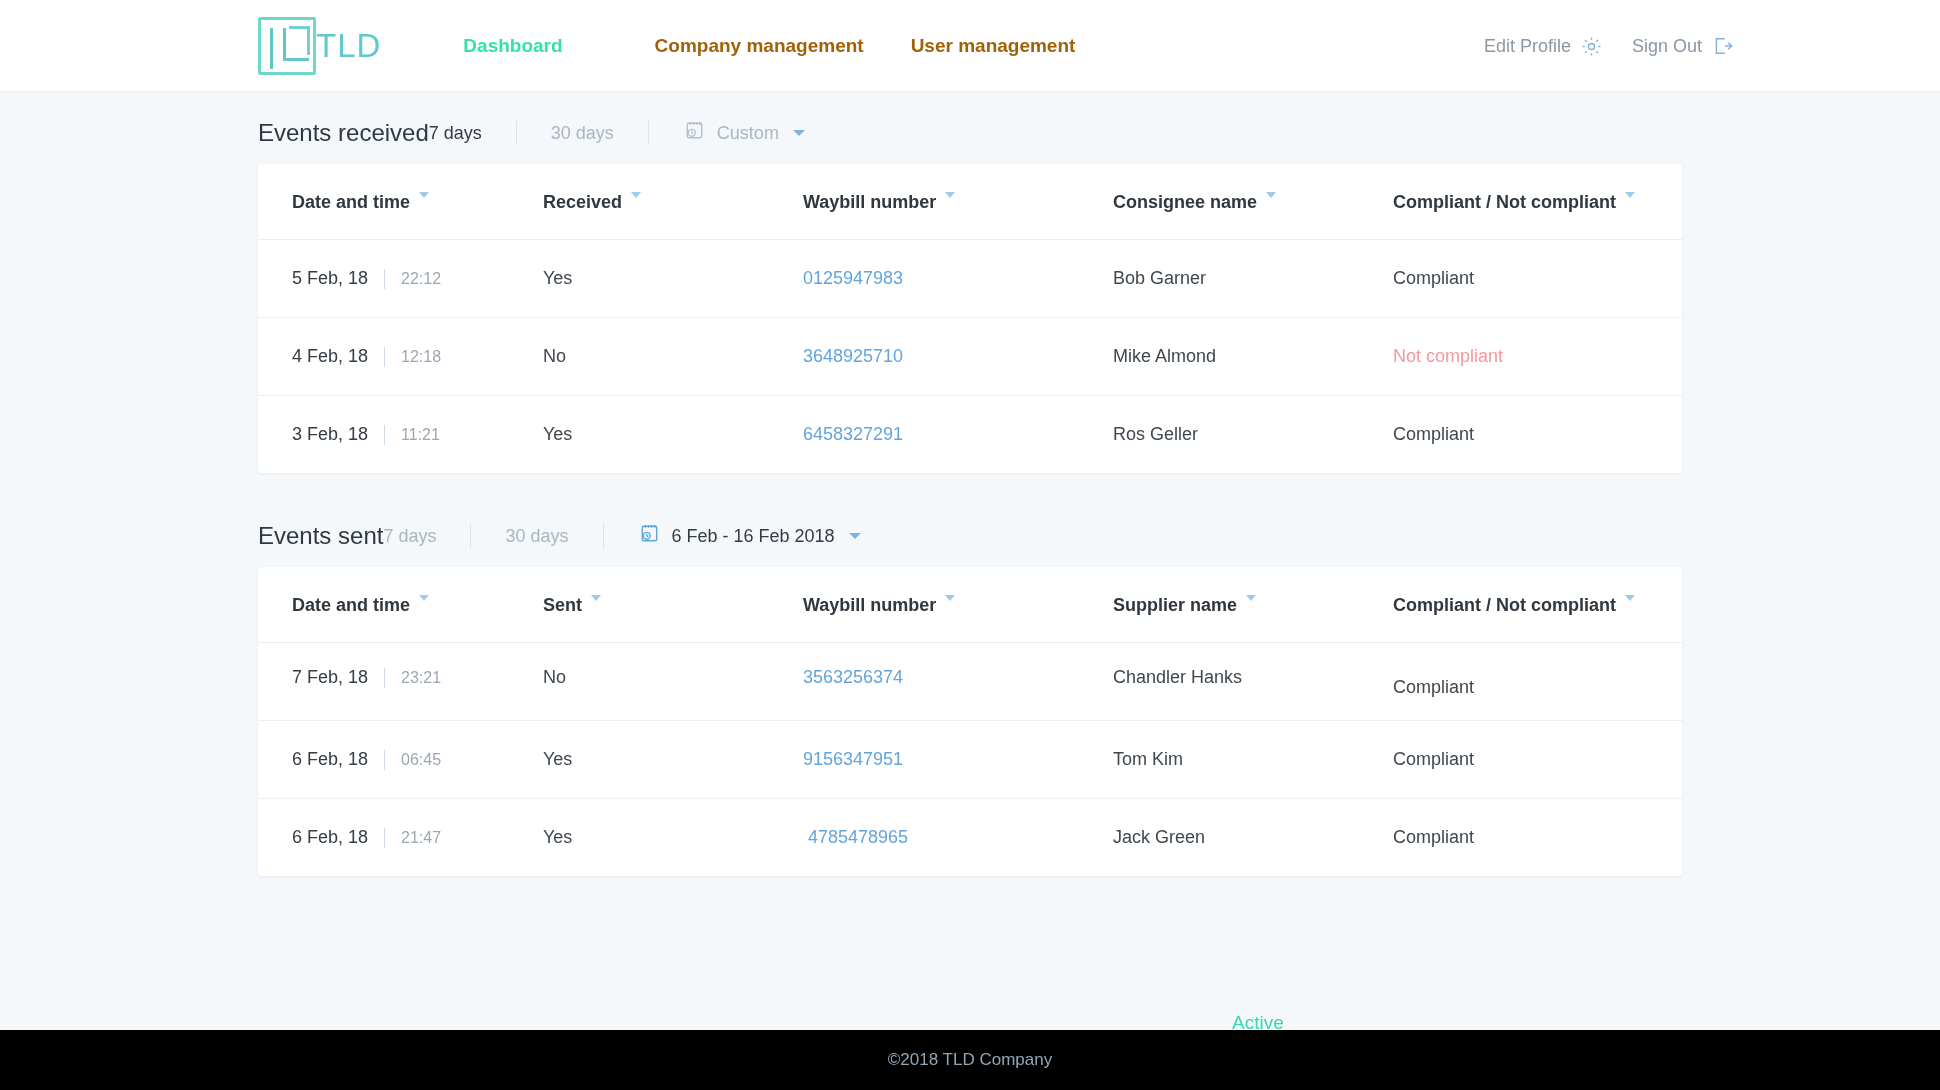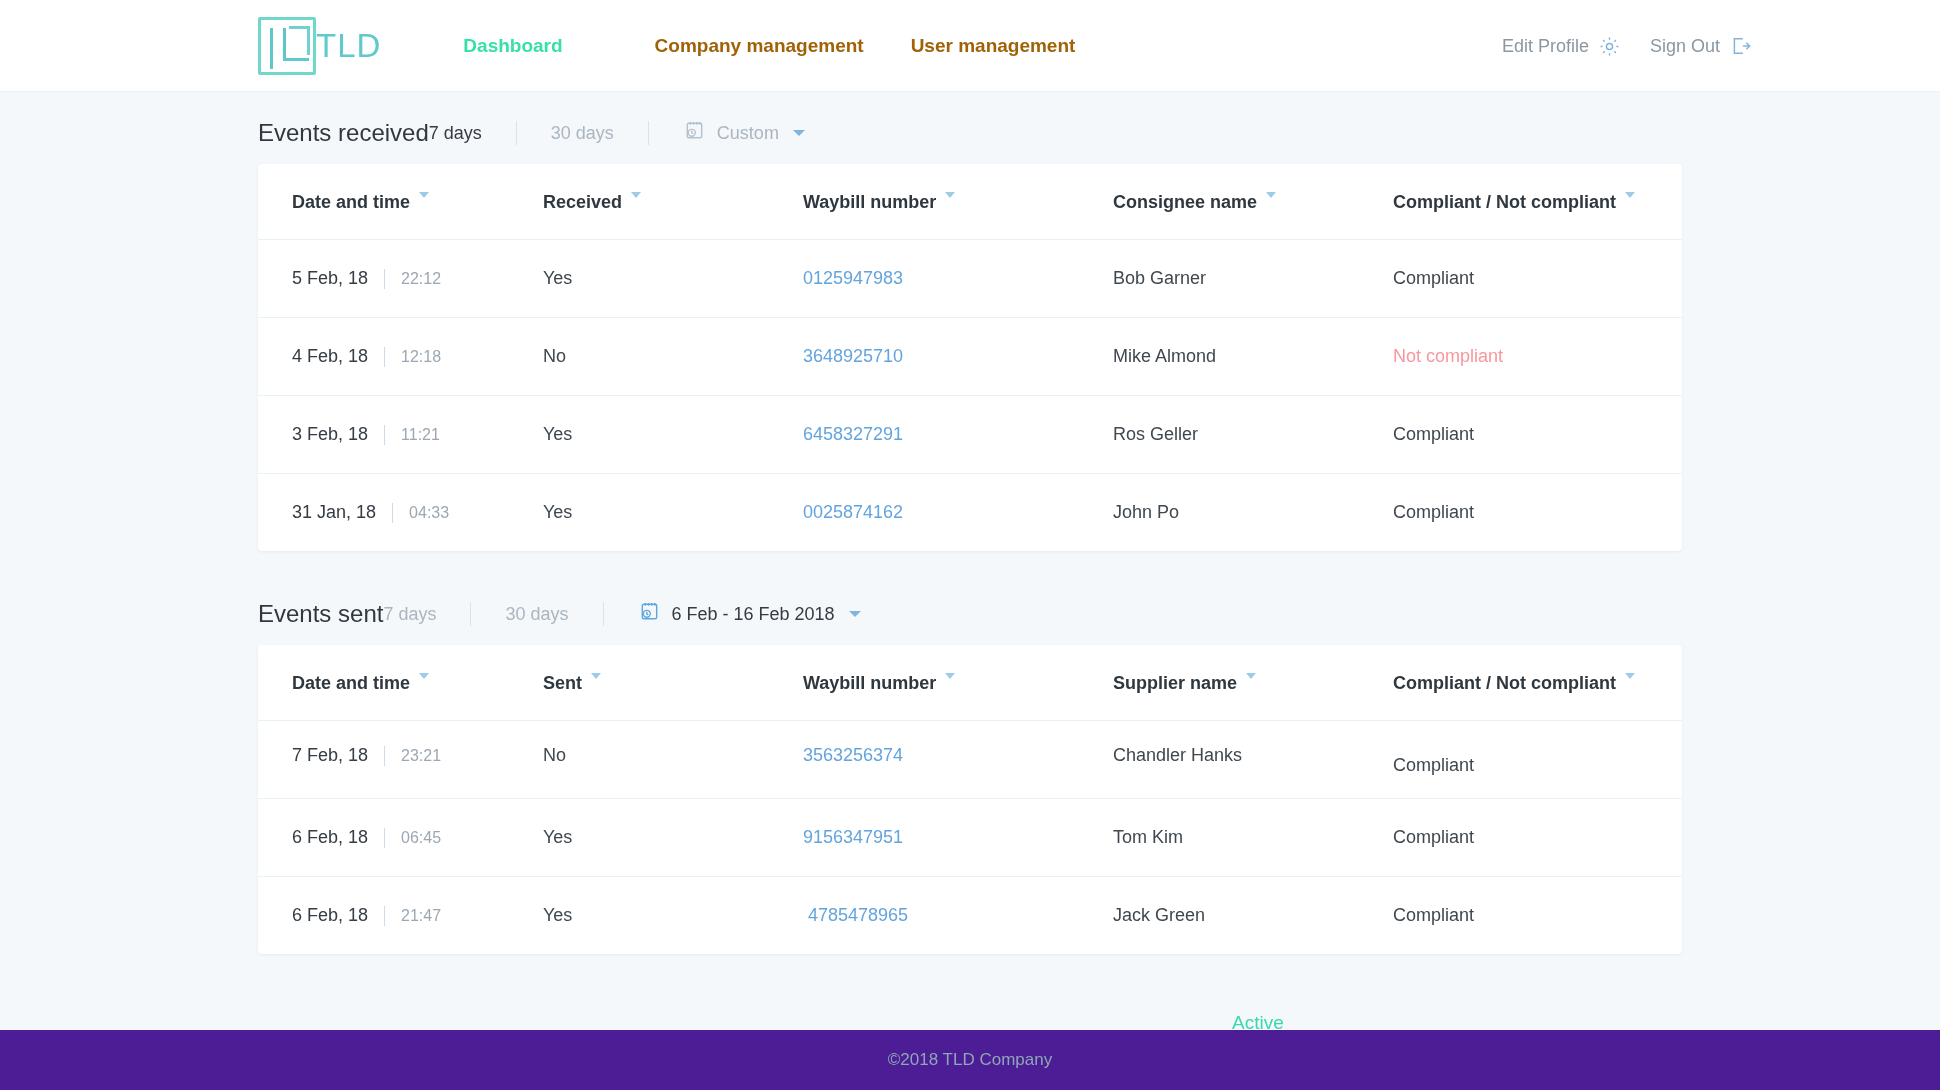"Edit Profile" .header-right { right: 188px -> 206px }
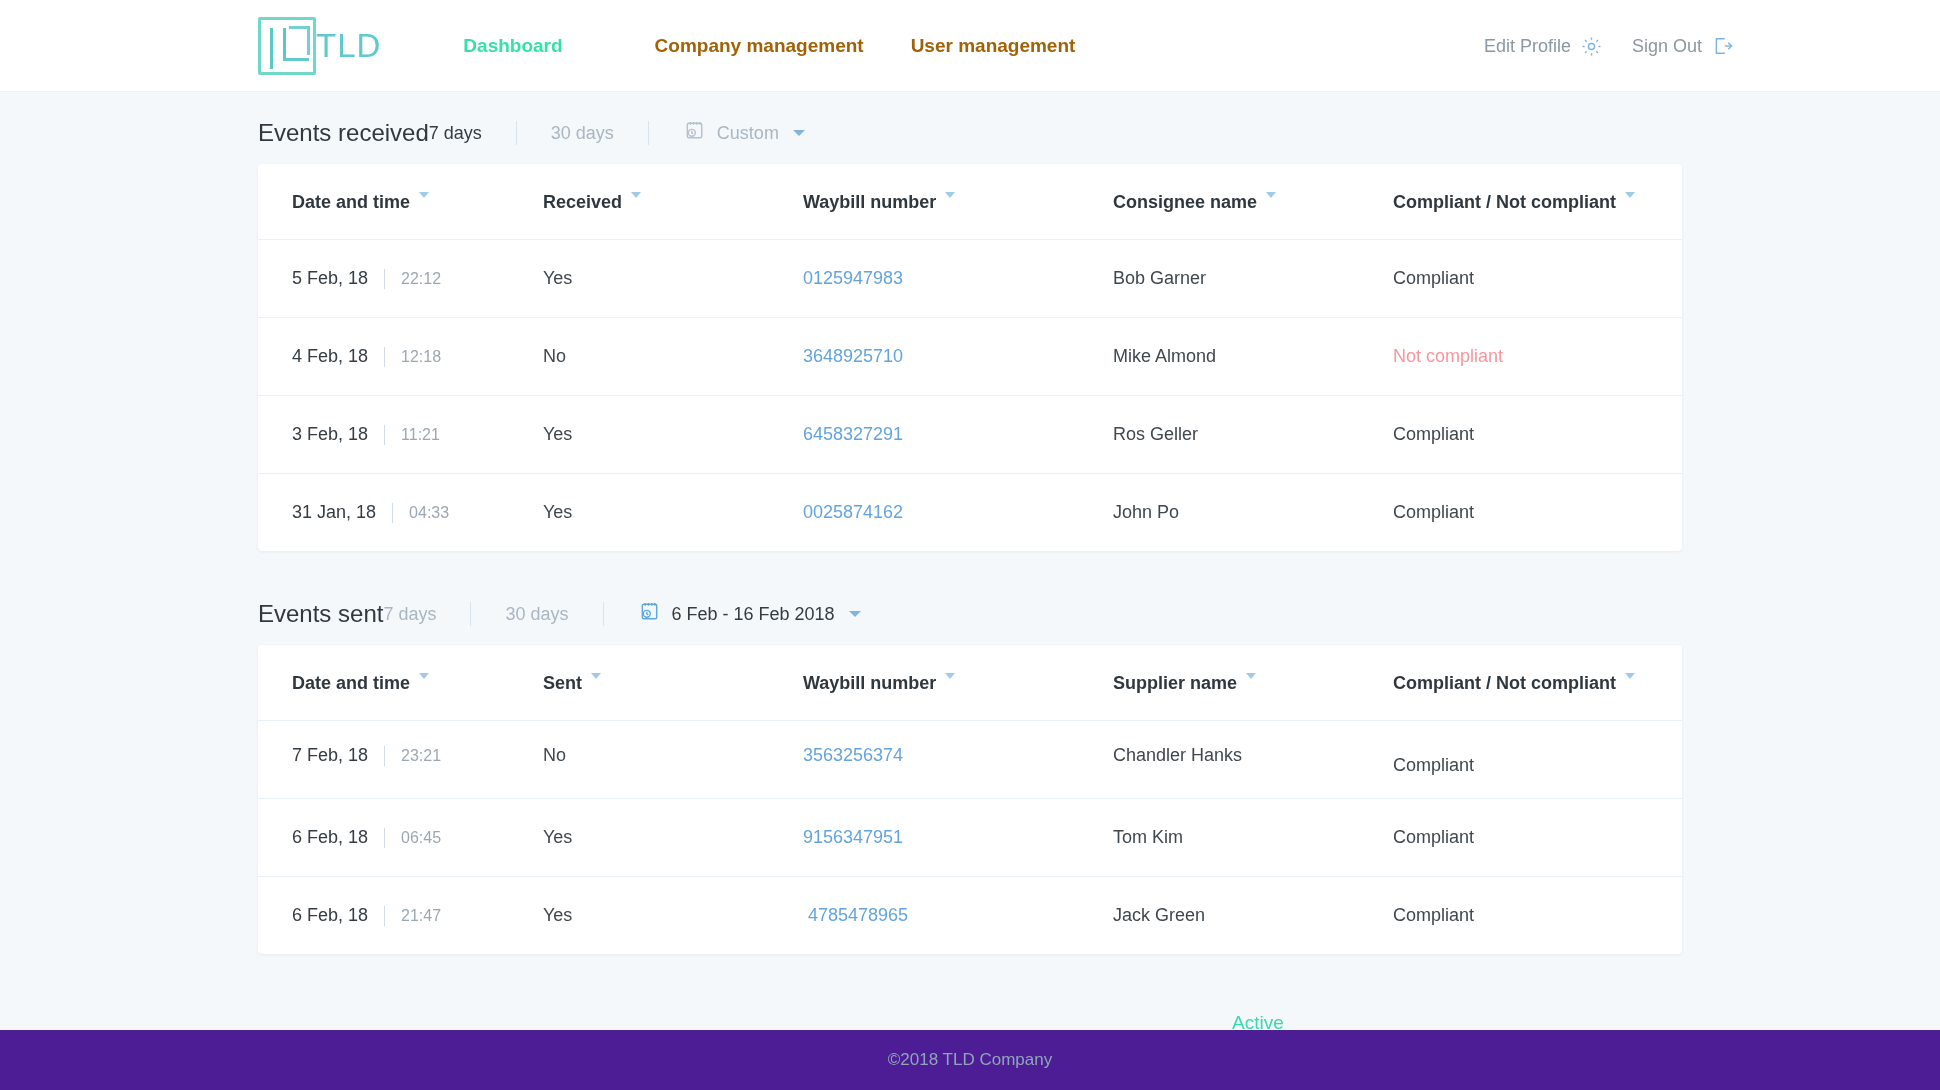"31 Jan, 18" tr { html: <tr> <td> <span> <span>31 Jan, 18</span> <span></span> <span>04:33</span> </span> </td> <td>Yes</td> <td><a>0025874162</a></td> <td>John Po</td> <td>Compliant</td> </tr> -> none }
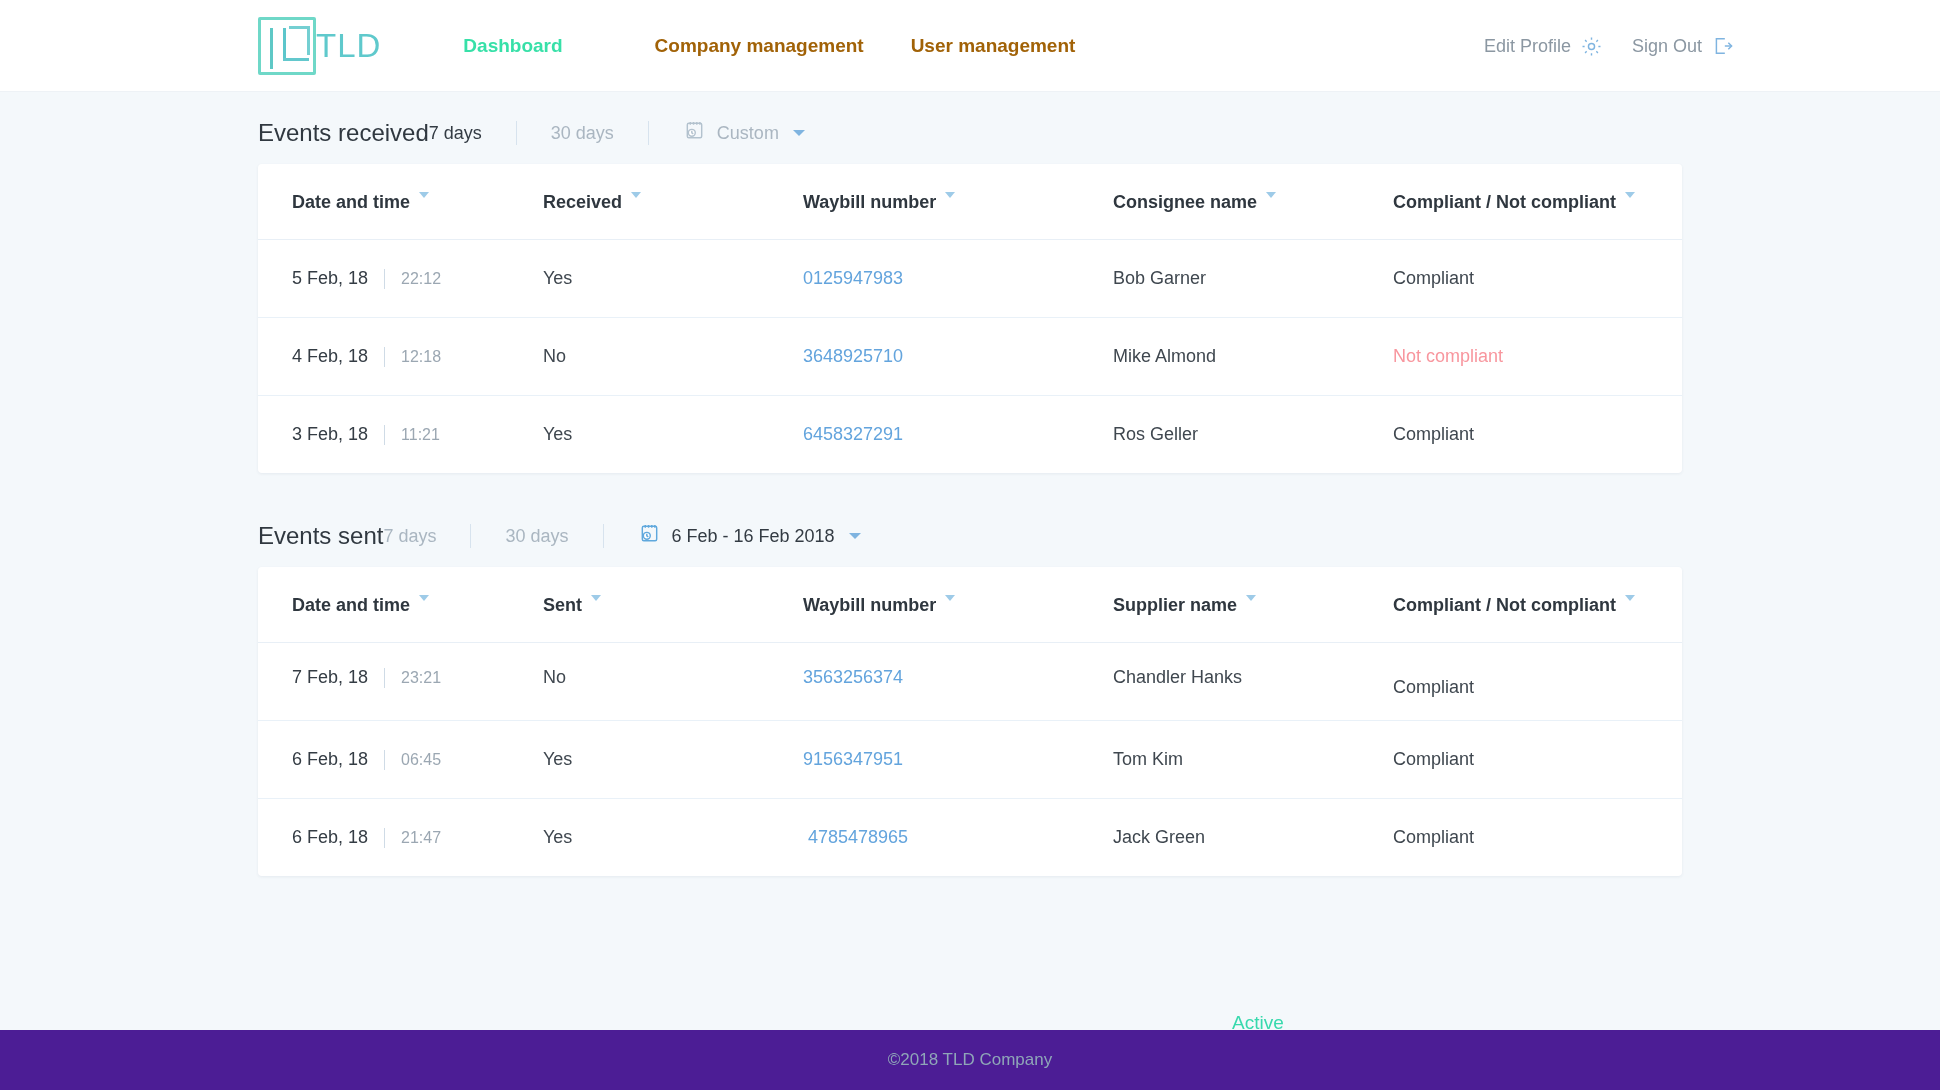"©2018 TLD Company" .footer { background: #4c1d95 -> #000000 }
